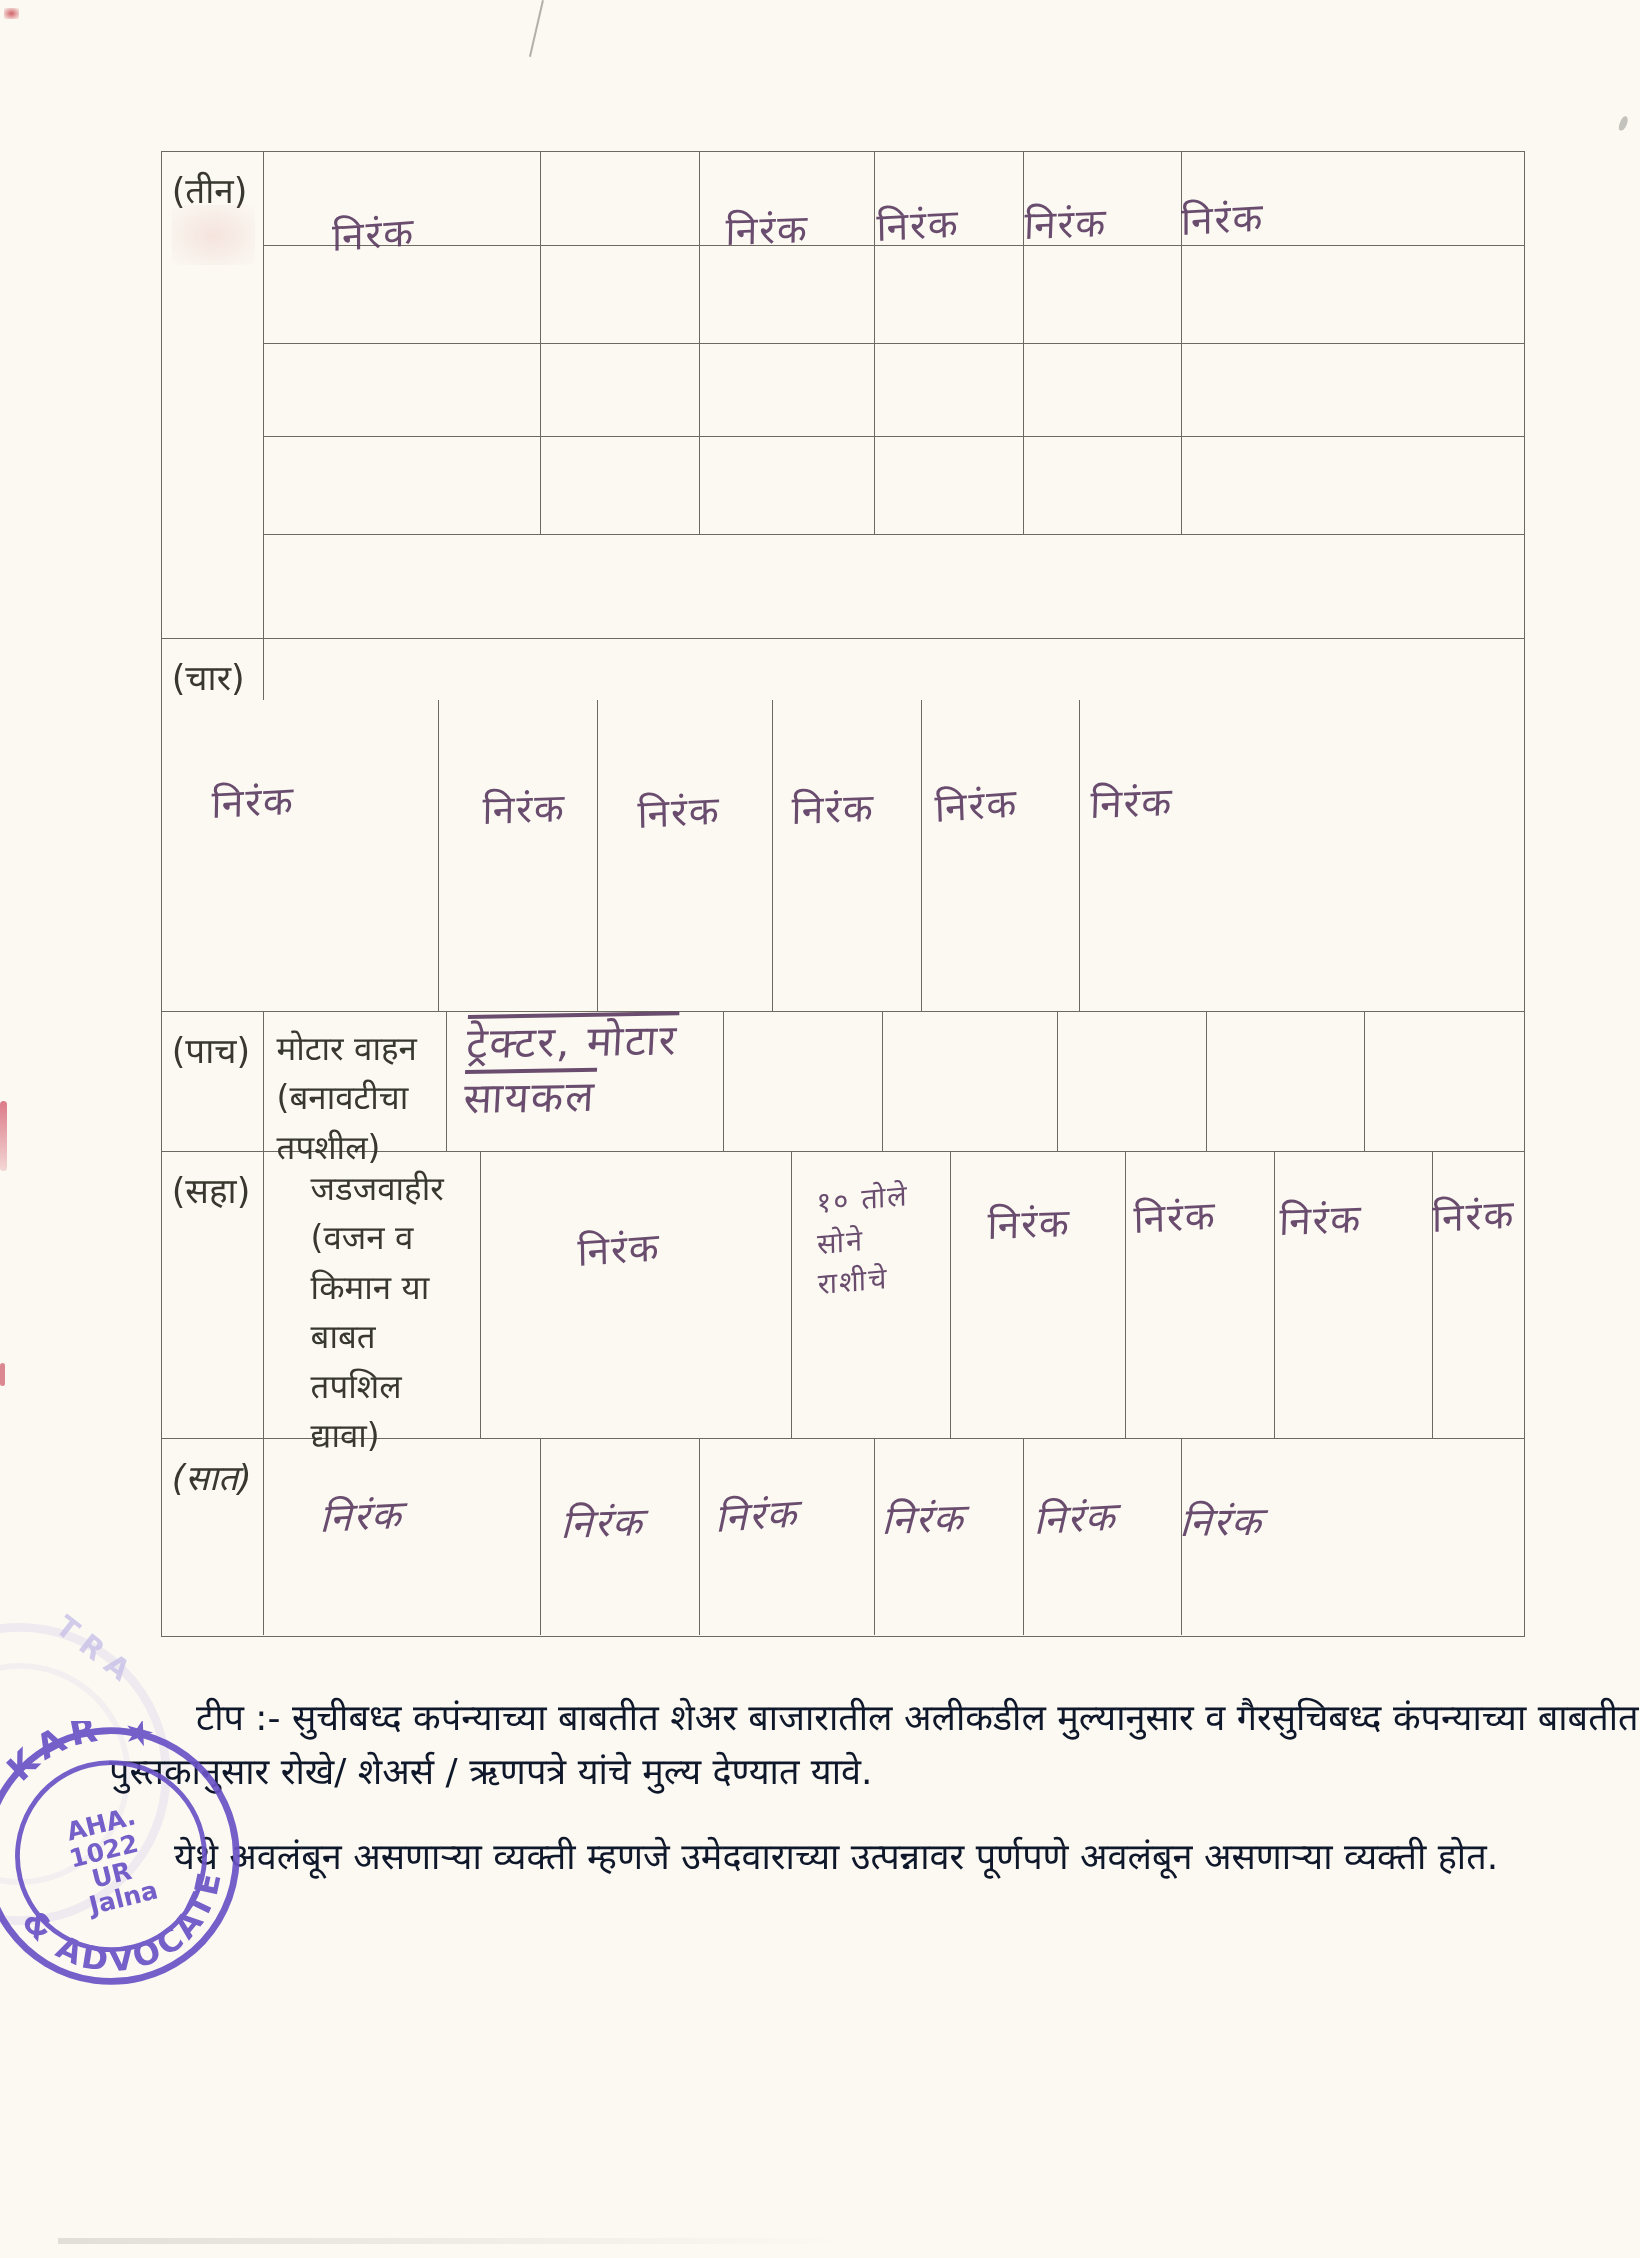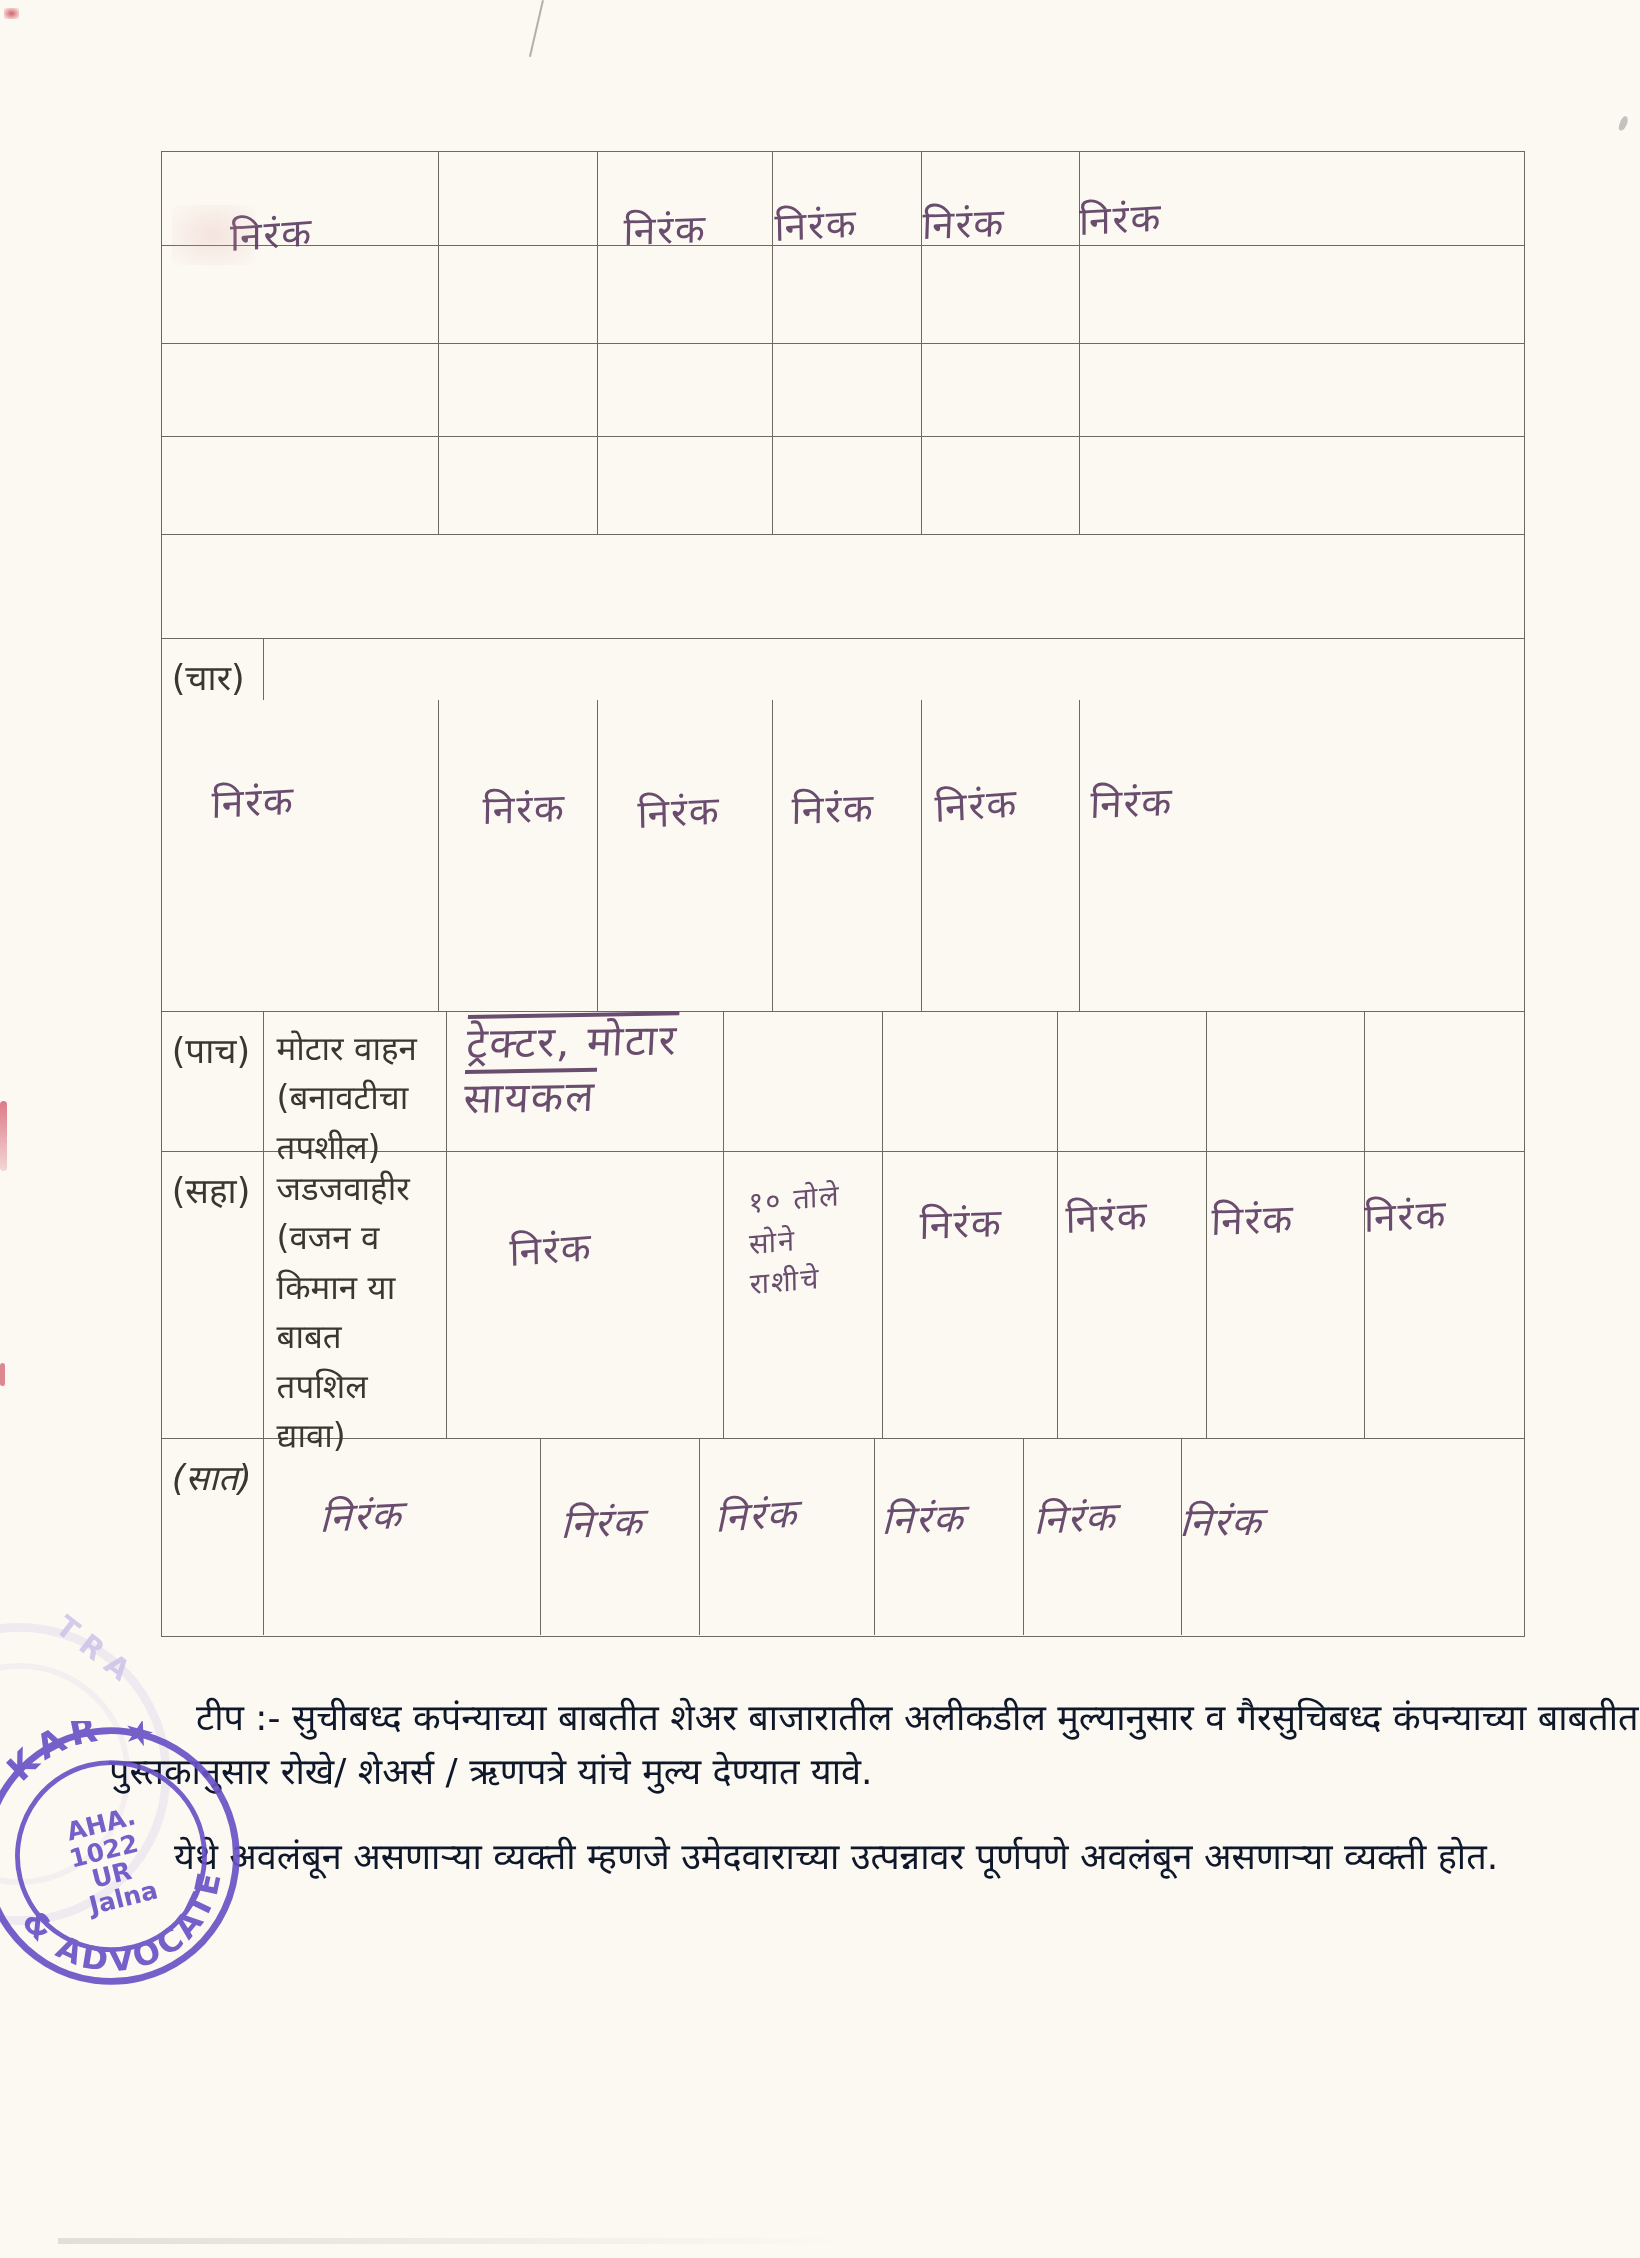"(तीन)" div.c1 { html: none -> <div><span>(तीन)</span></div> }
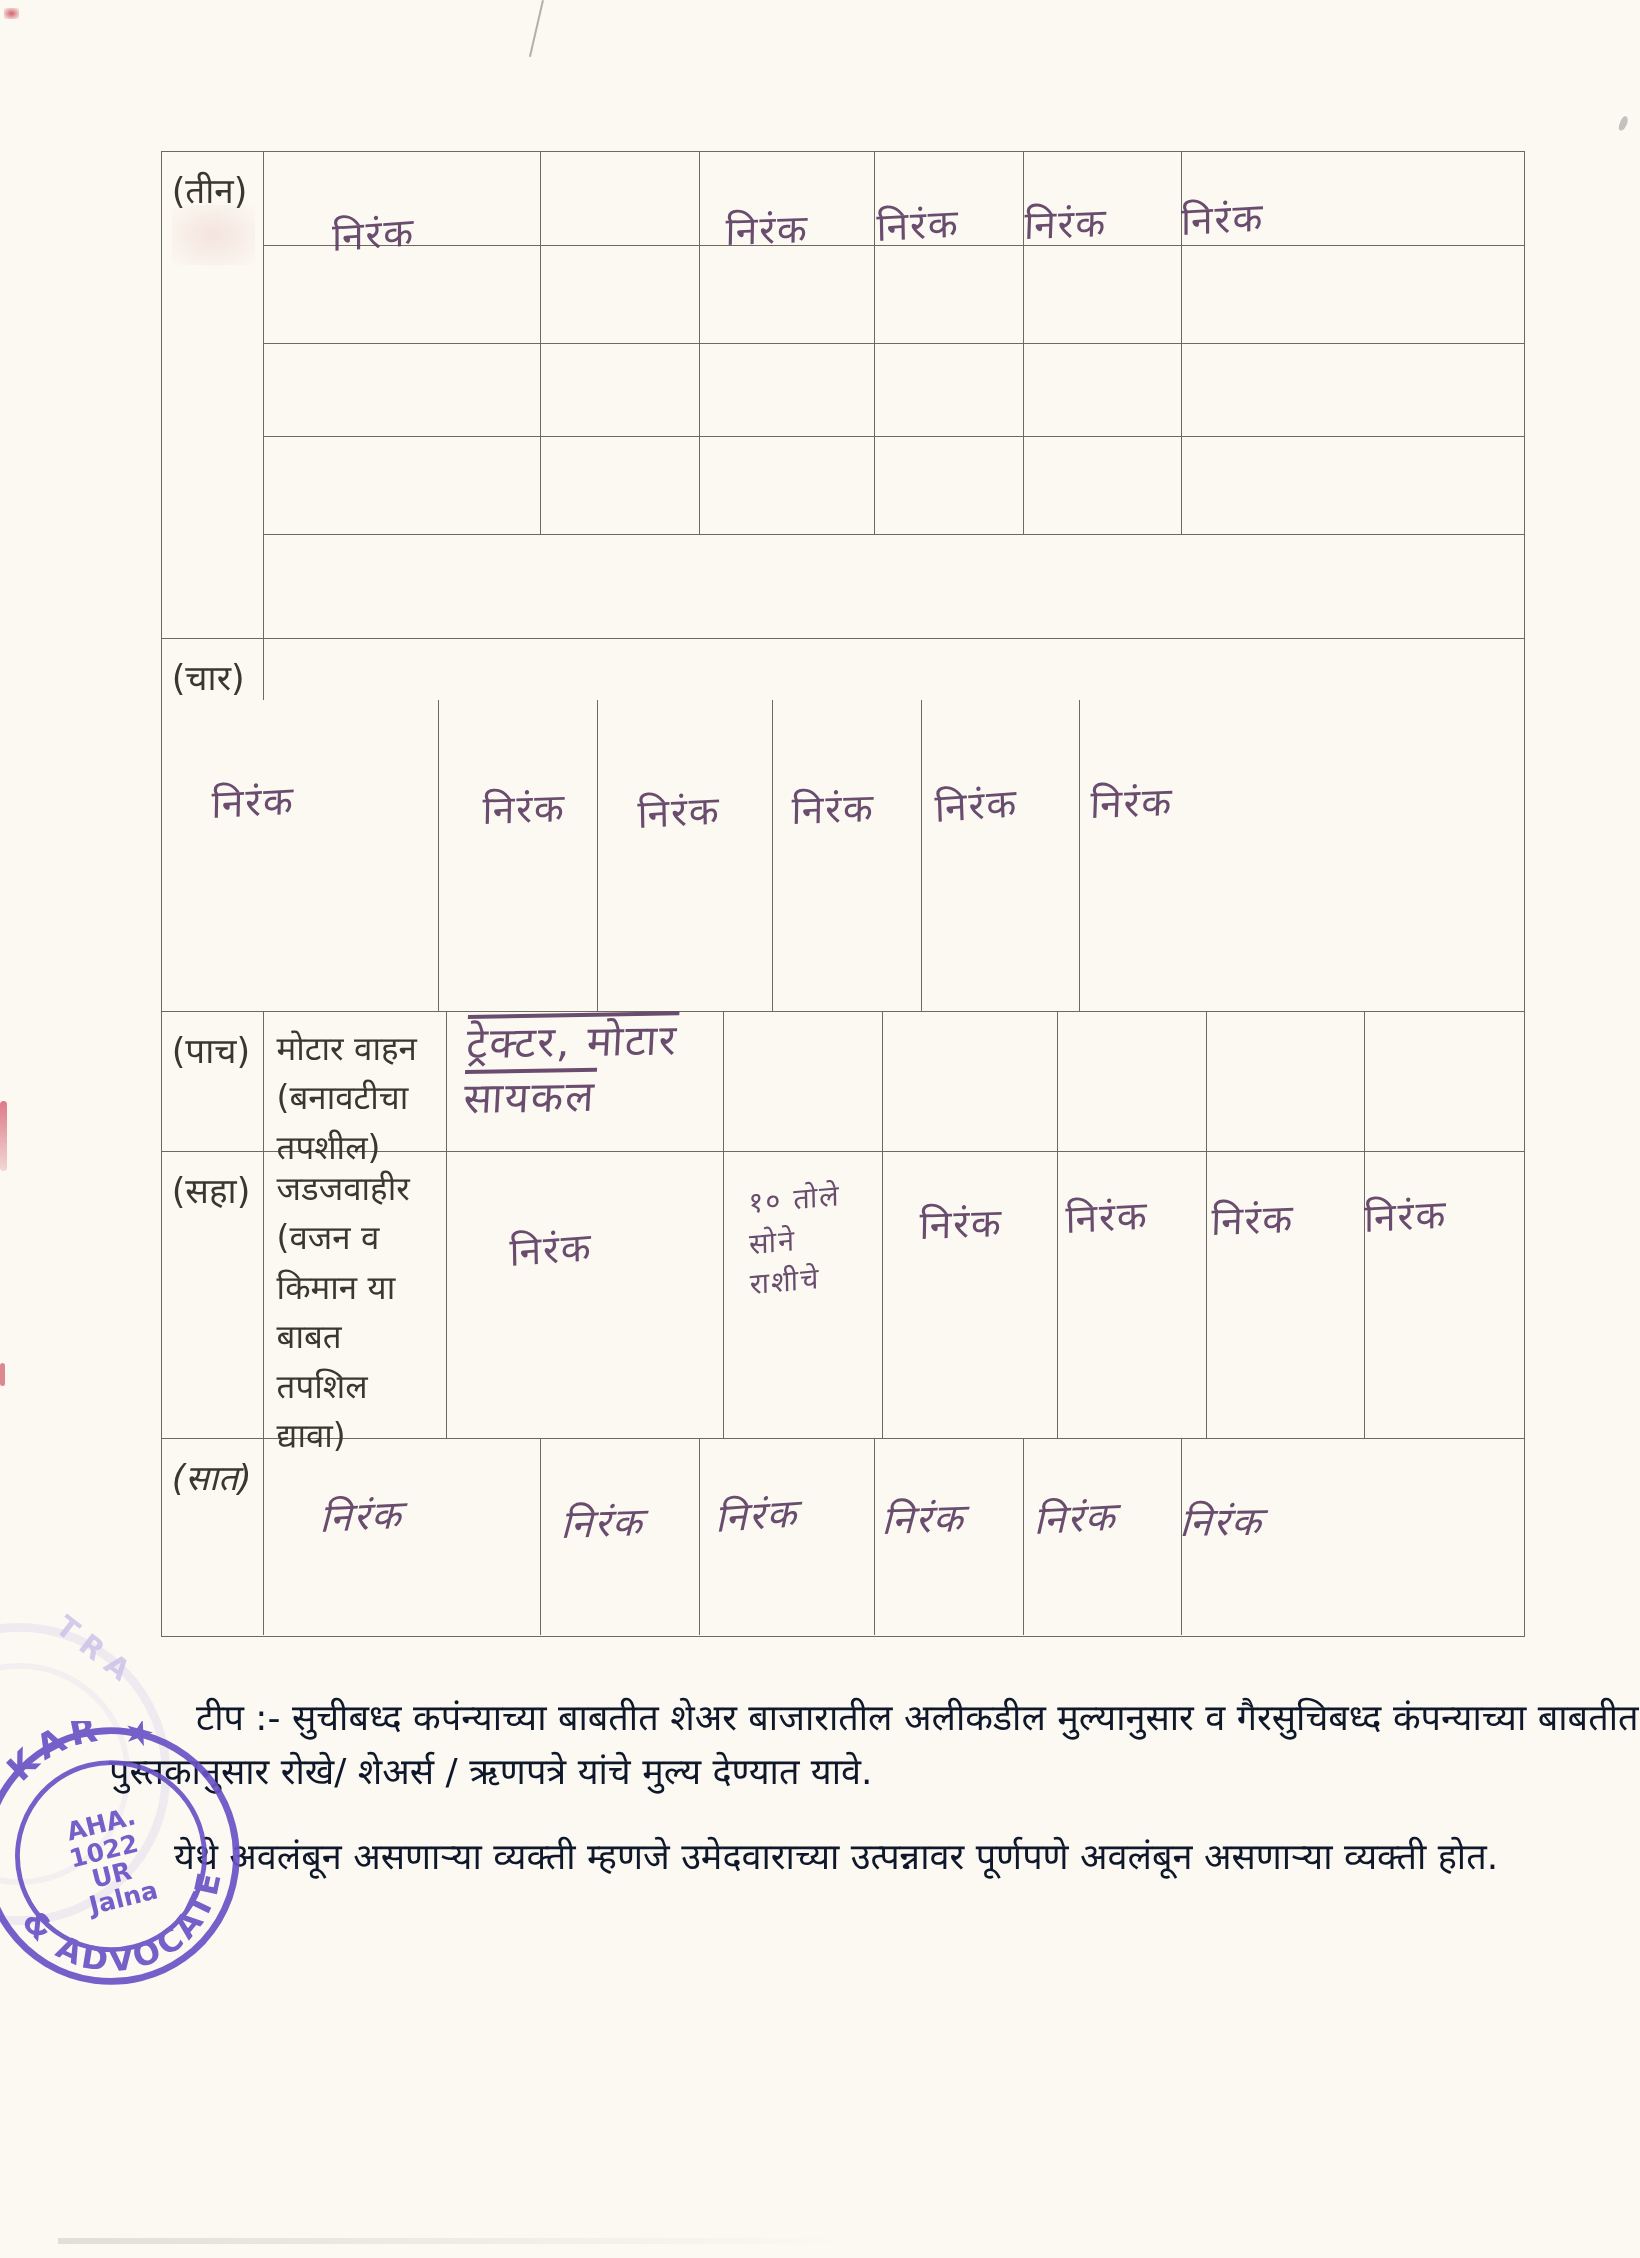"(सहा)" .r3 { gap: none -> 34px }
